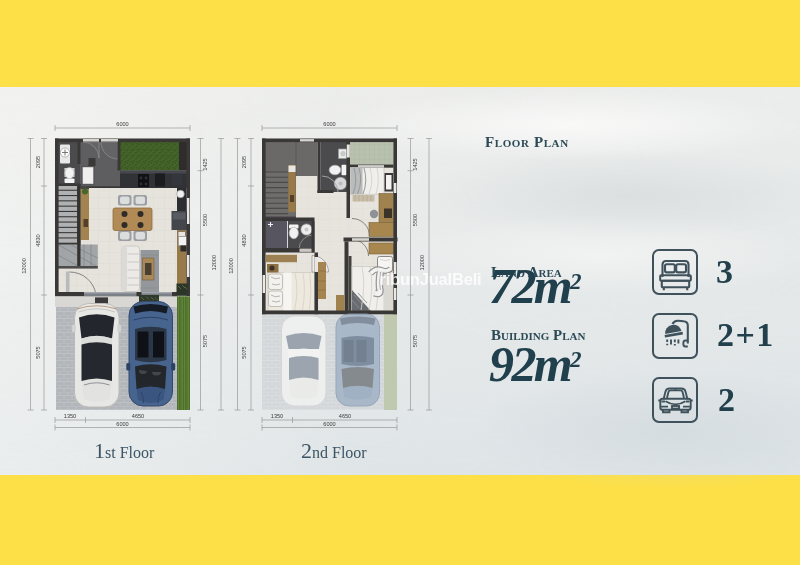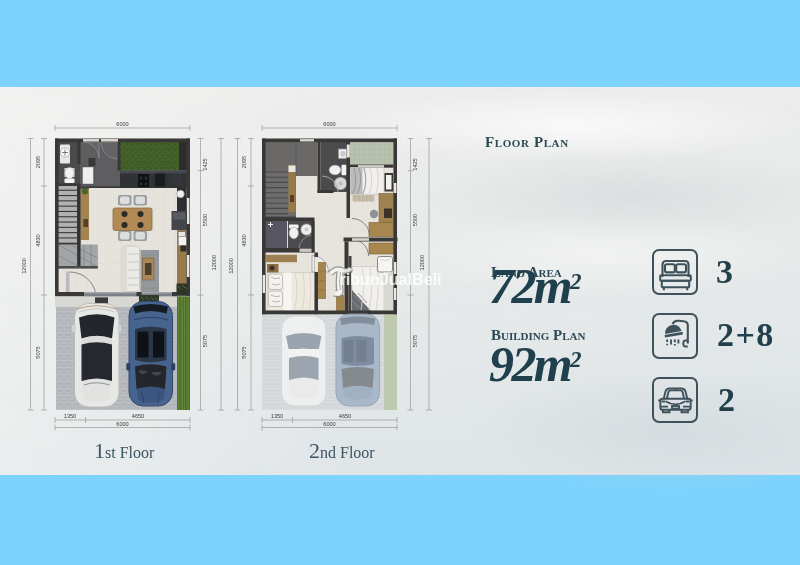"Floor Plan" #page { background: #7dd3fc -> #fde047 }
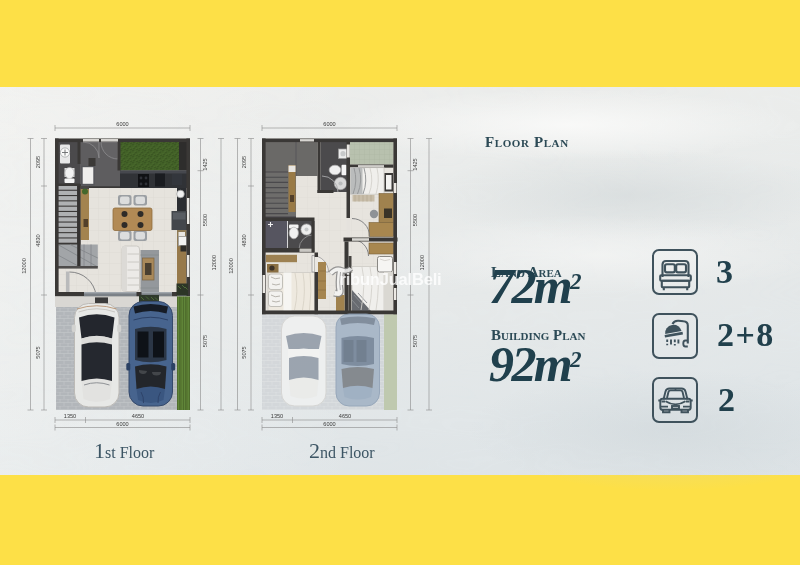"ribunJualBeli" div { left: 328px -> 368px }
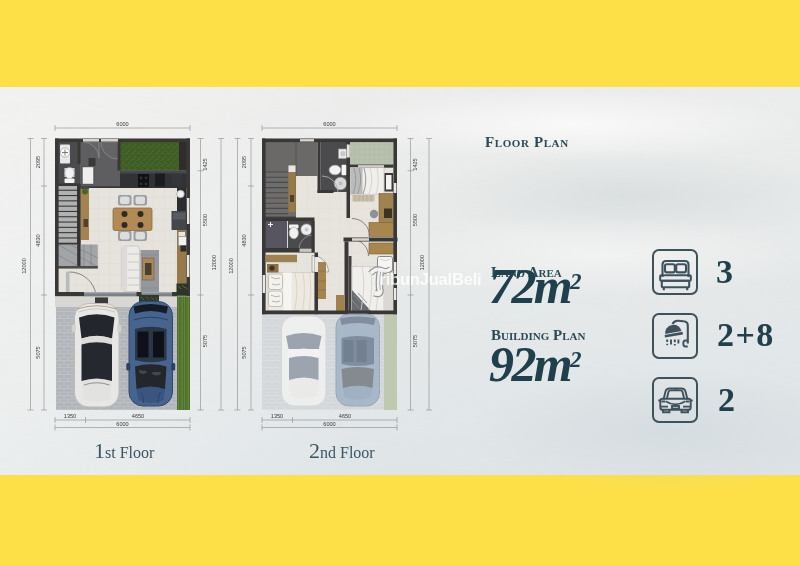"2+8" div.icnum { text: 2+8 -> 2+1 }
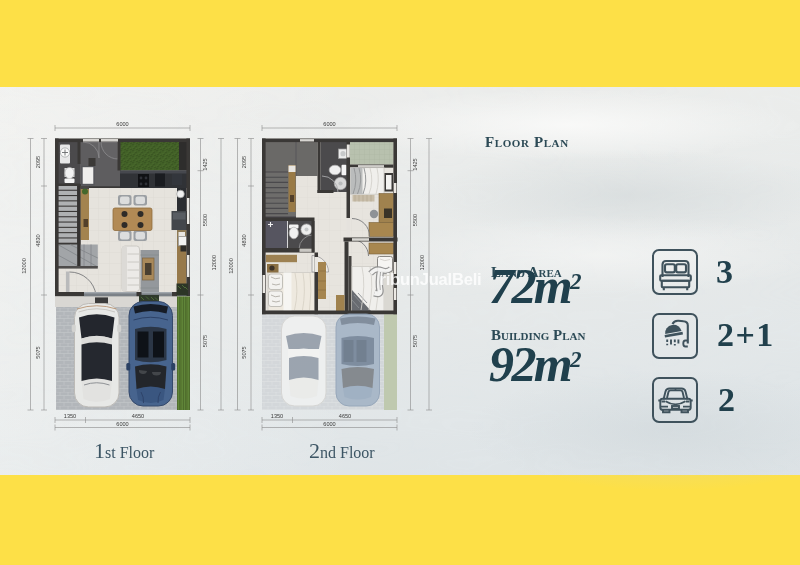"2nd Floor" div.flabel { left: 309px -> 301px }
